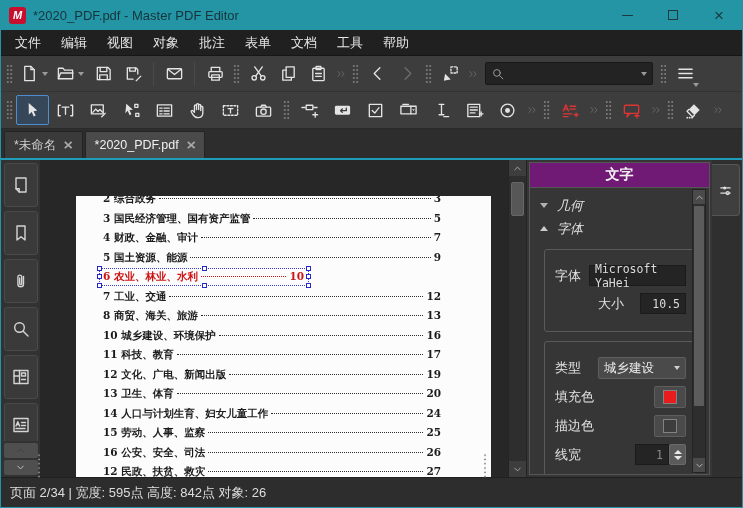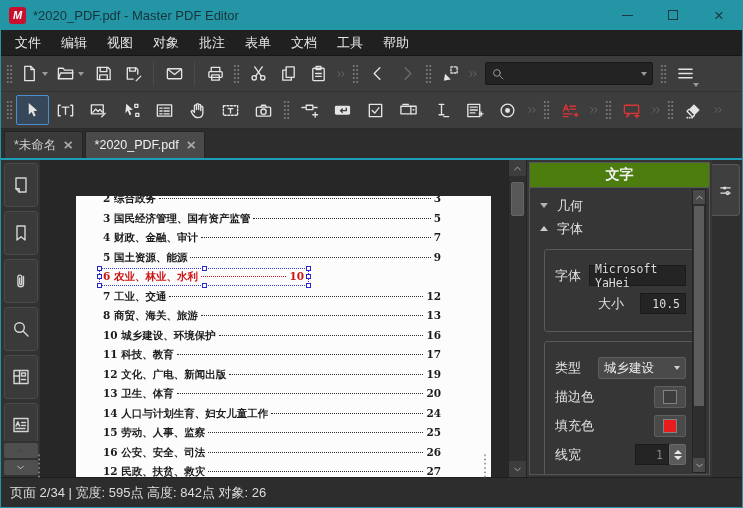"文字" .panel-header { background: #4d7c0f -> #701a75 }
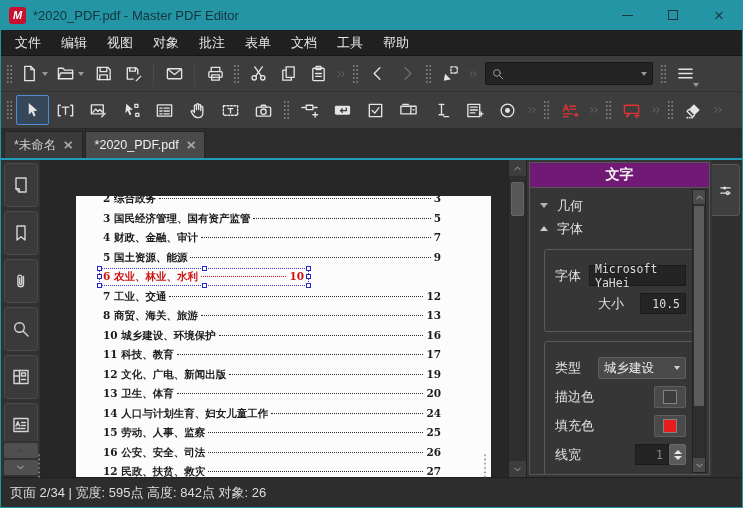"几何" .psection { font-style: none -> italic }
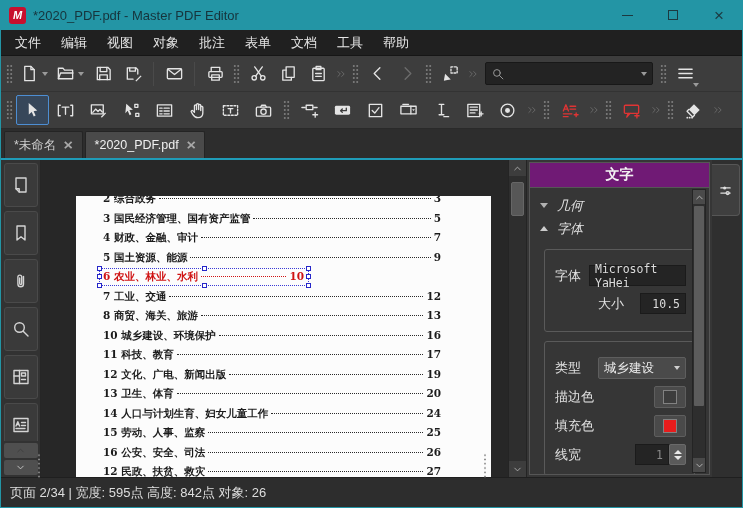"描边色" div.prow { order: before "填充色" -> after "填充色" }
